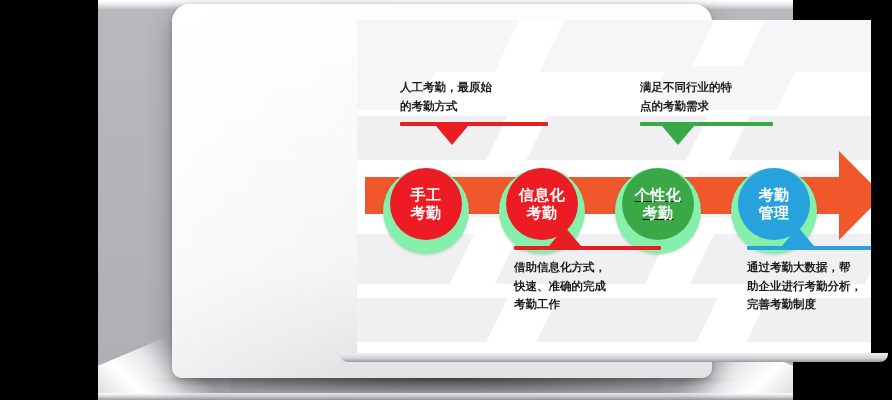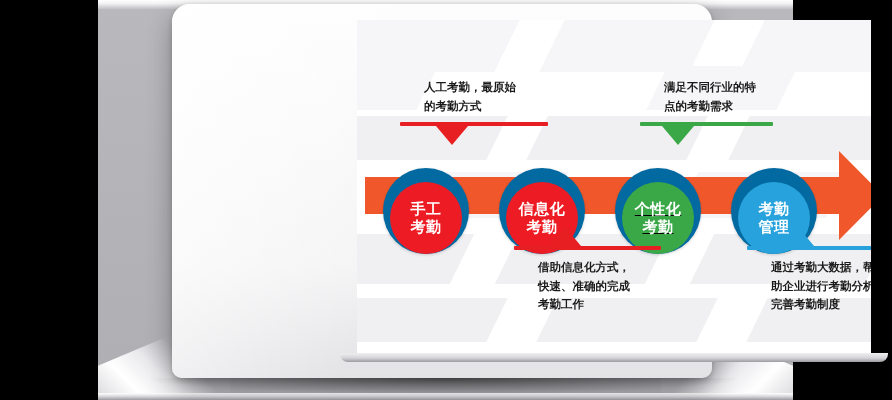"人工考勤，最原始" .callout .txt { margin-left: 24px -> none }
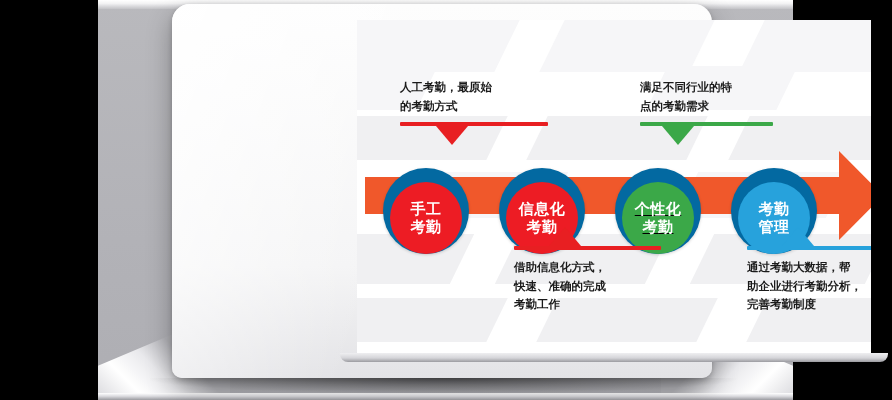"手工" .node { align-items: flex-end -> flex-start; background: #0369a1 -> #86efac }
